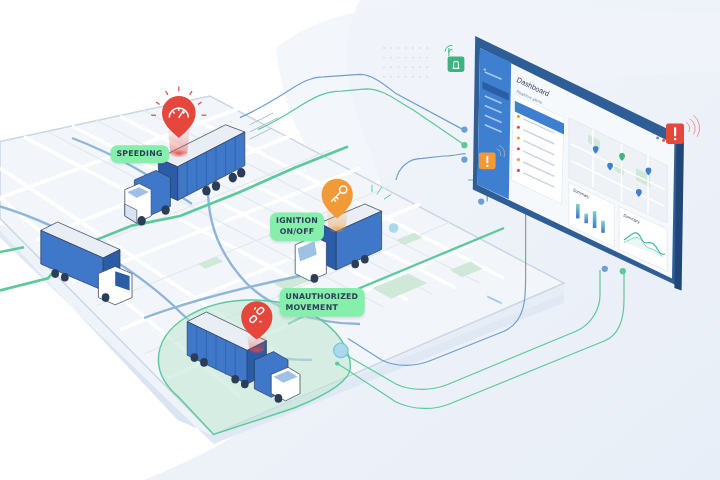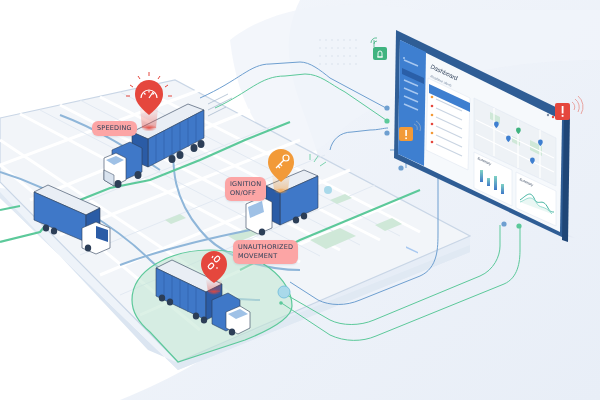"SPEEDING" .label-box { background: #fca5a5 -> #86efac; font-weight: normal -> bold }
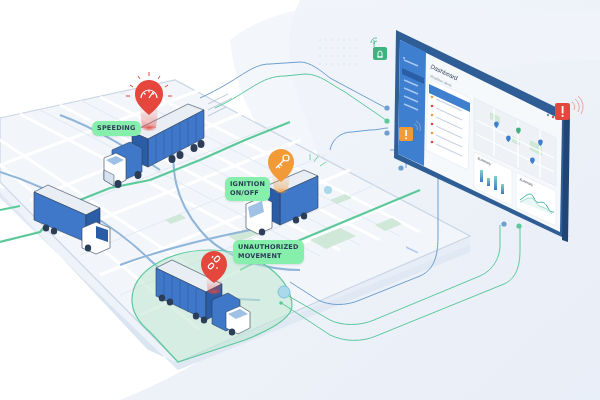"IGNITION" div.label-box { text-align: none -> center }
